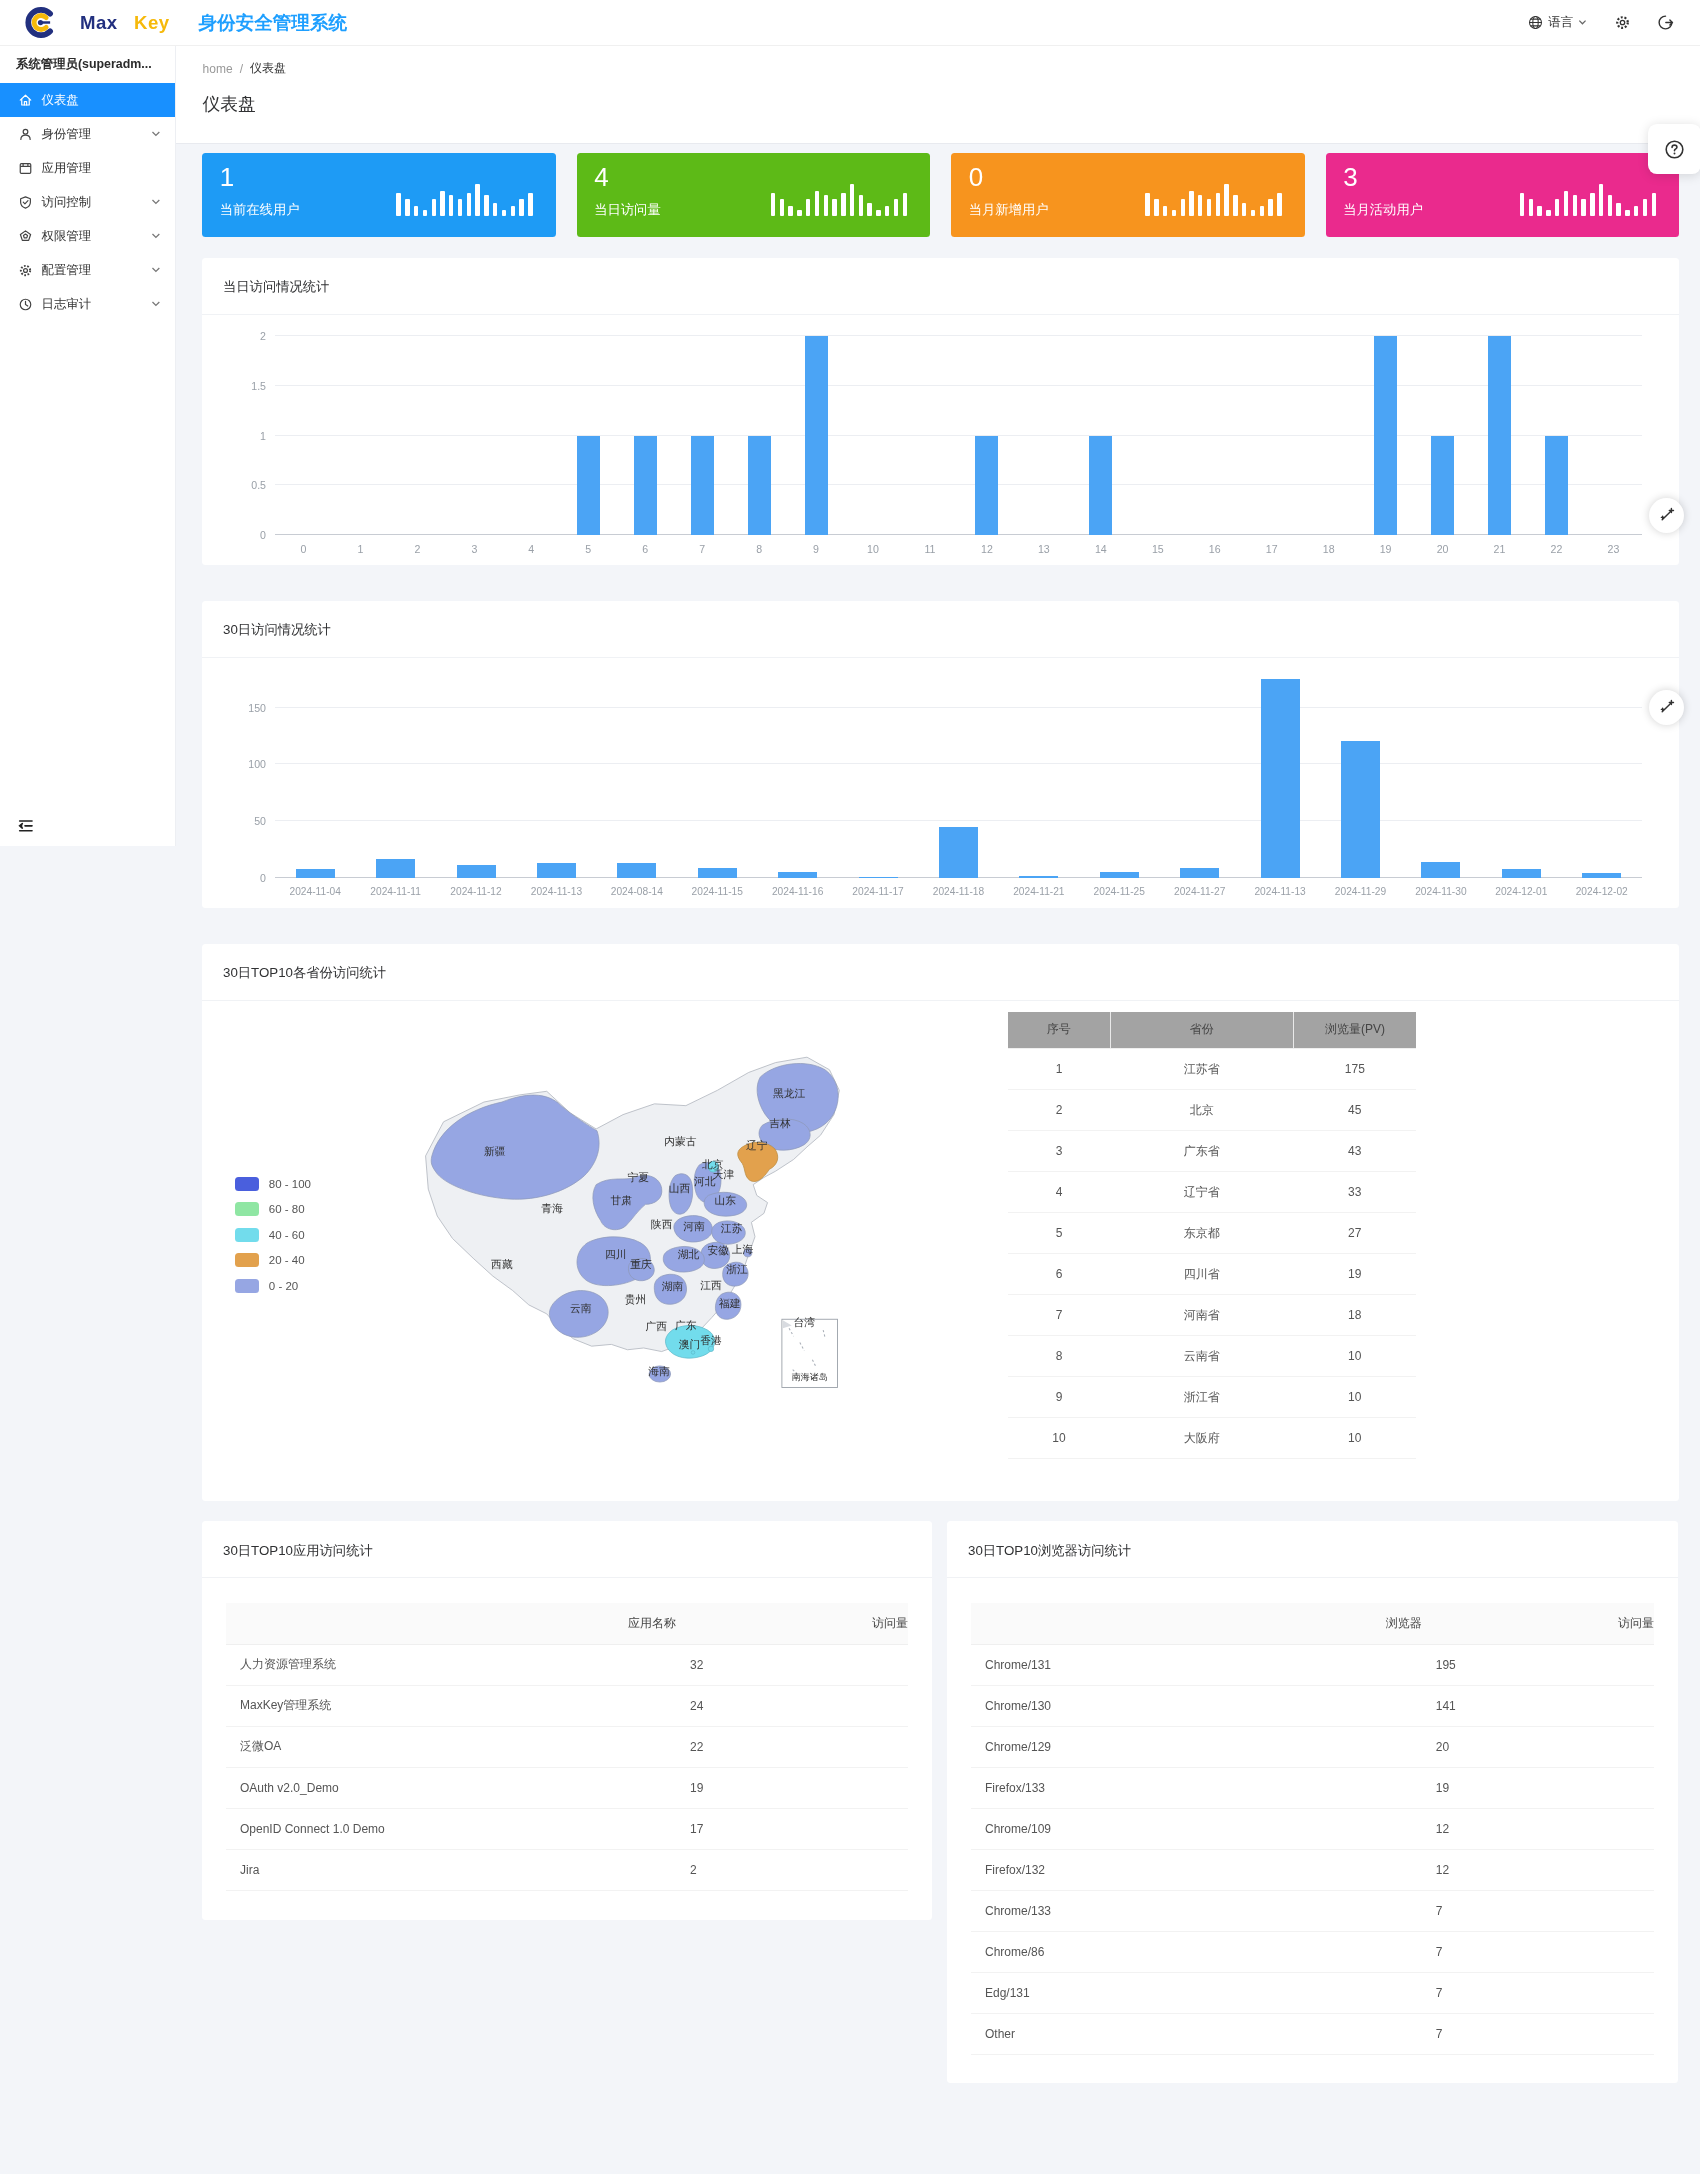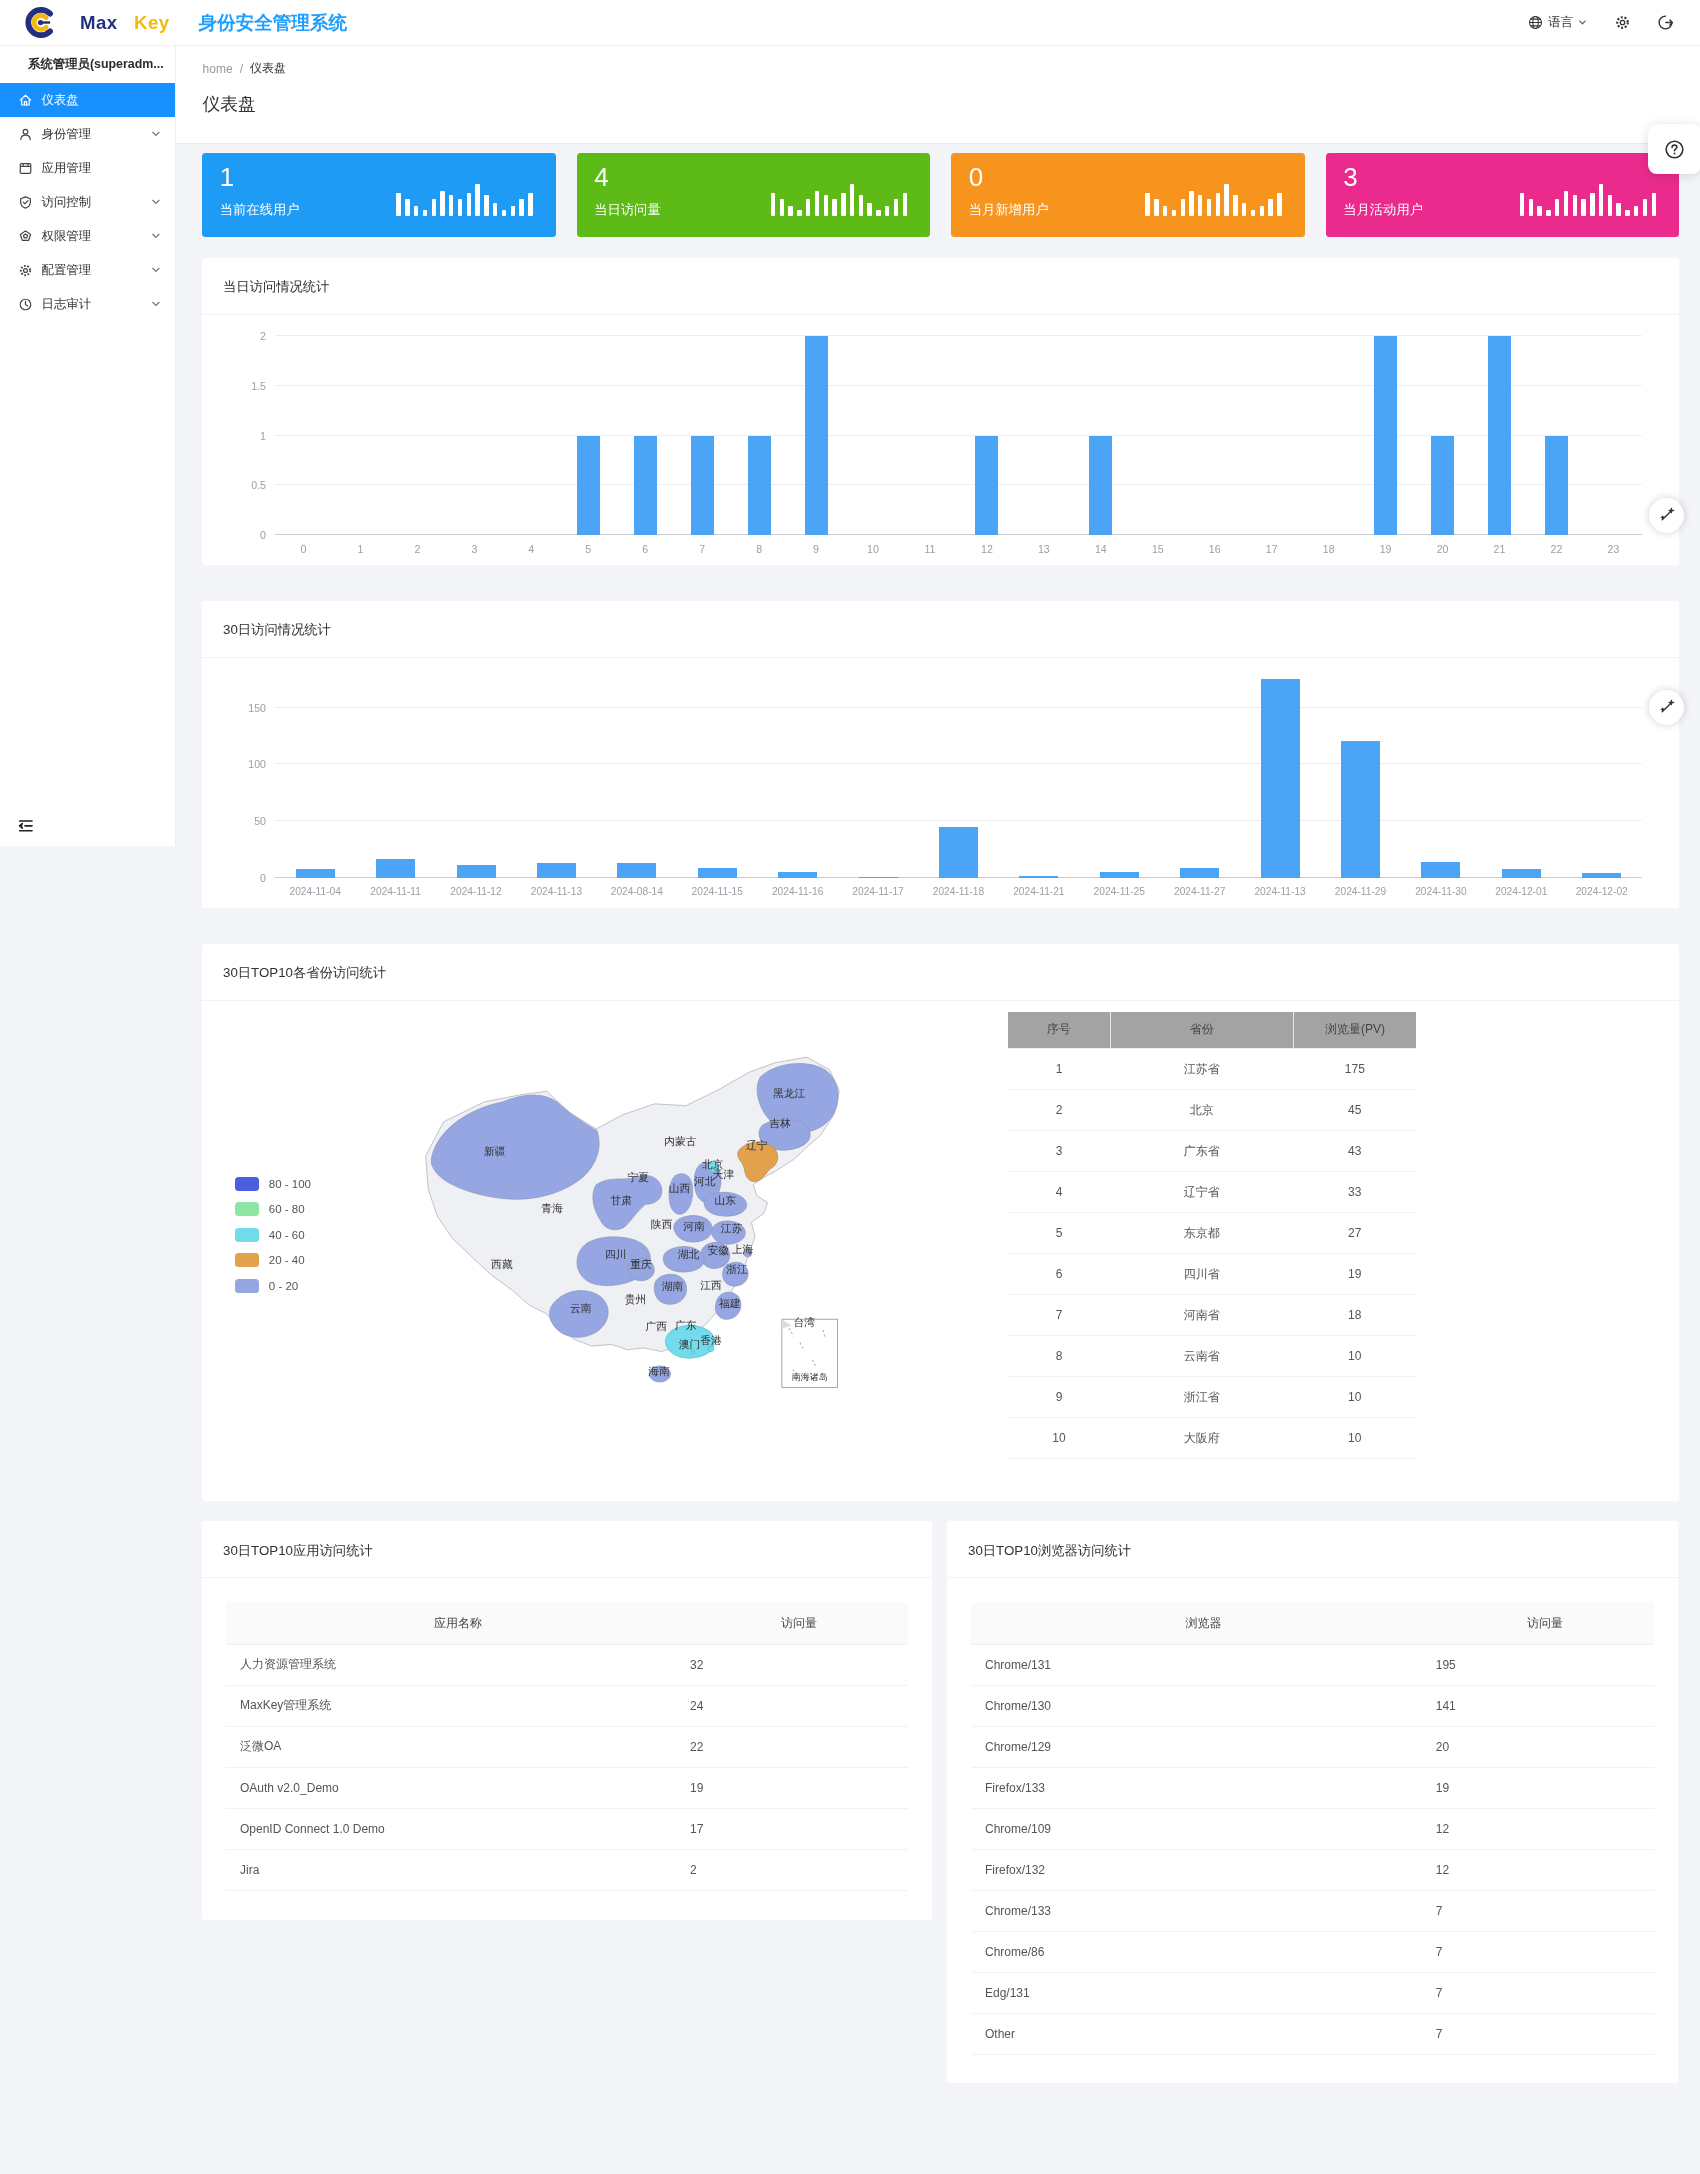"系统管理员(superadm..." .sidebar-user { padding: 0 28px -> 0 16px }
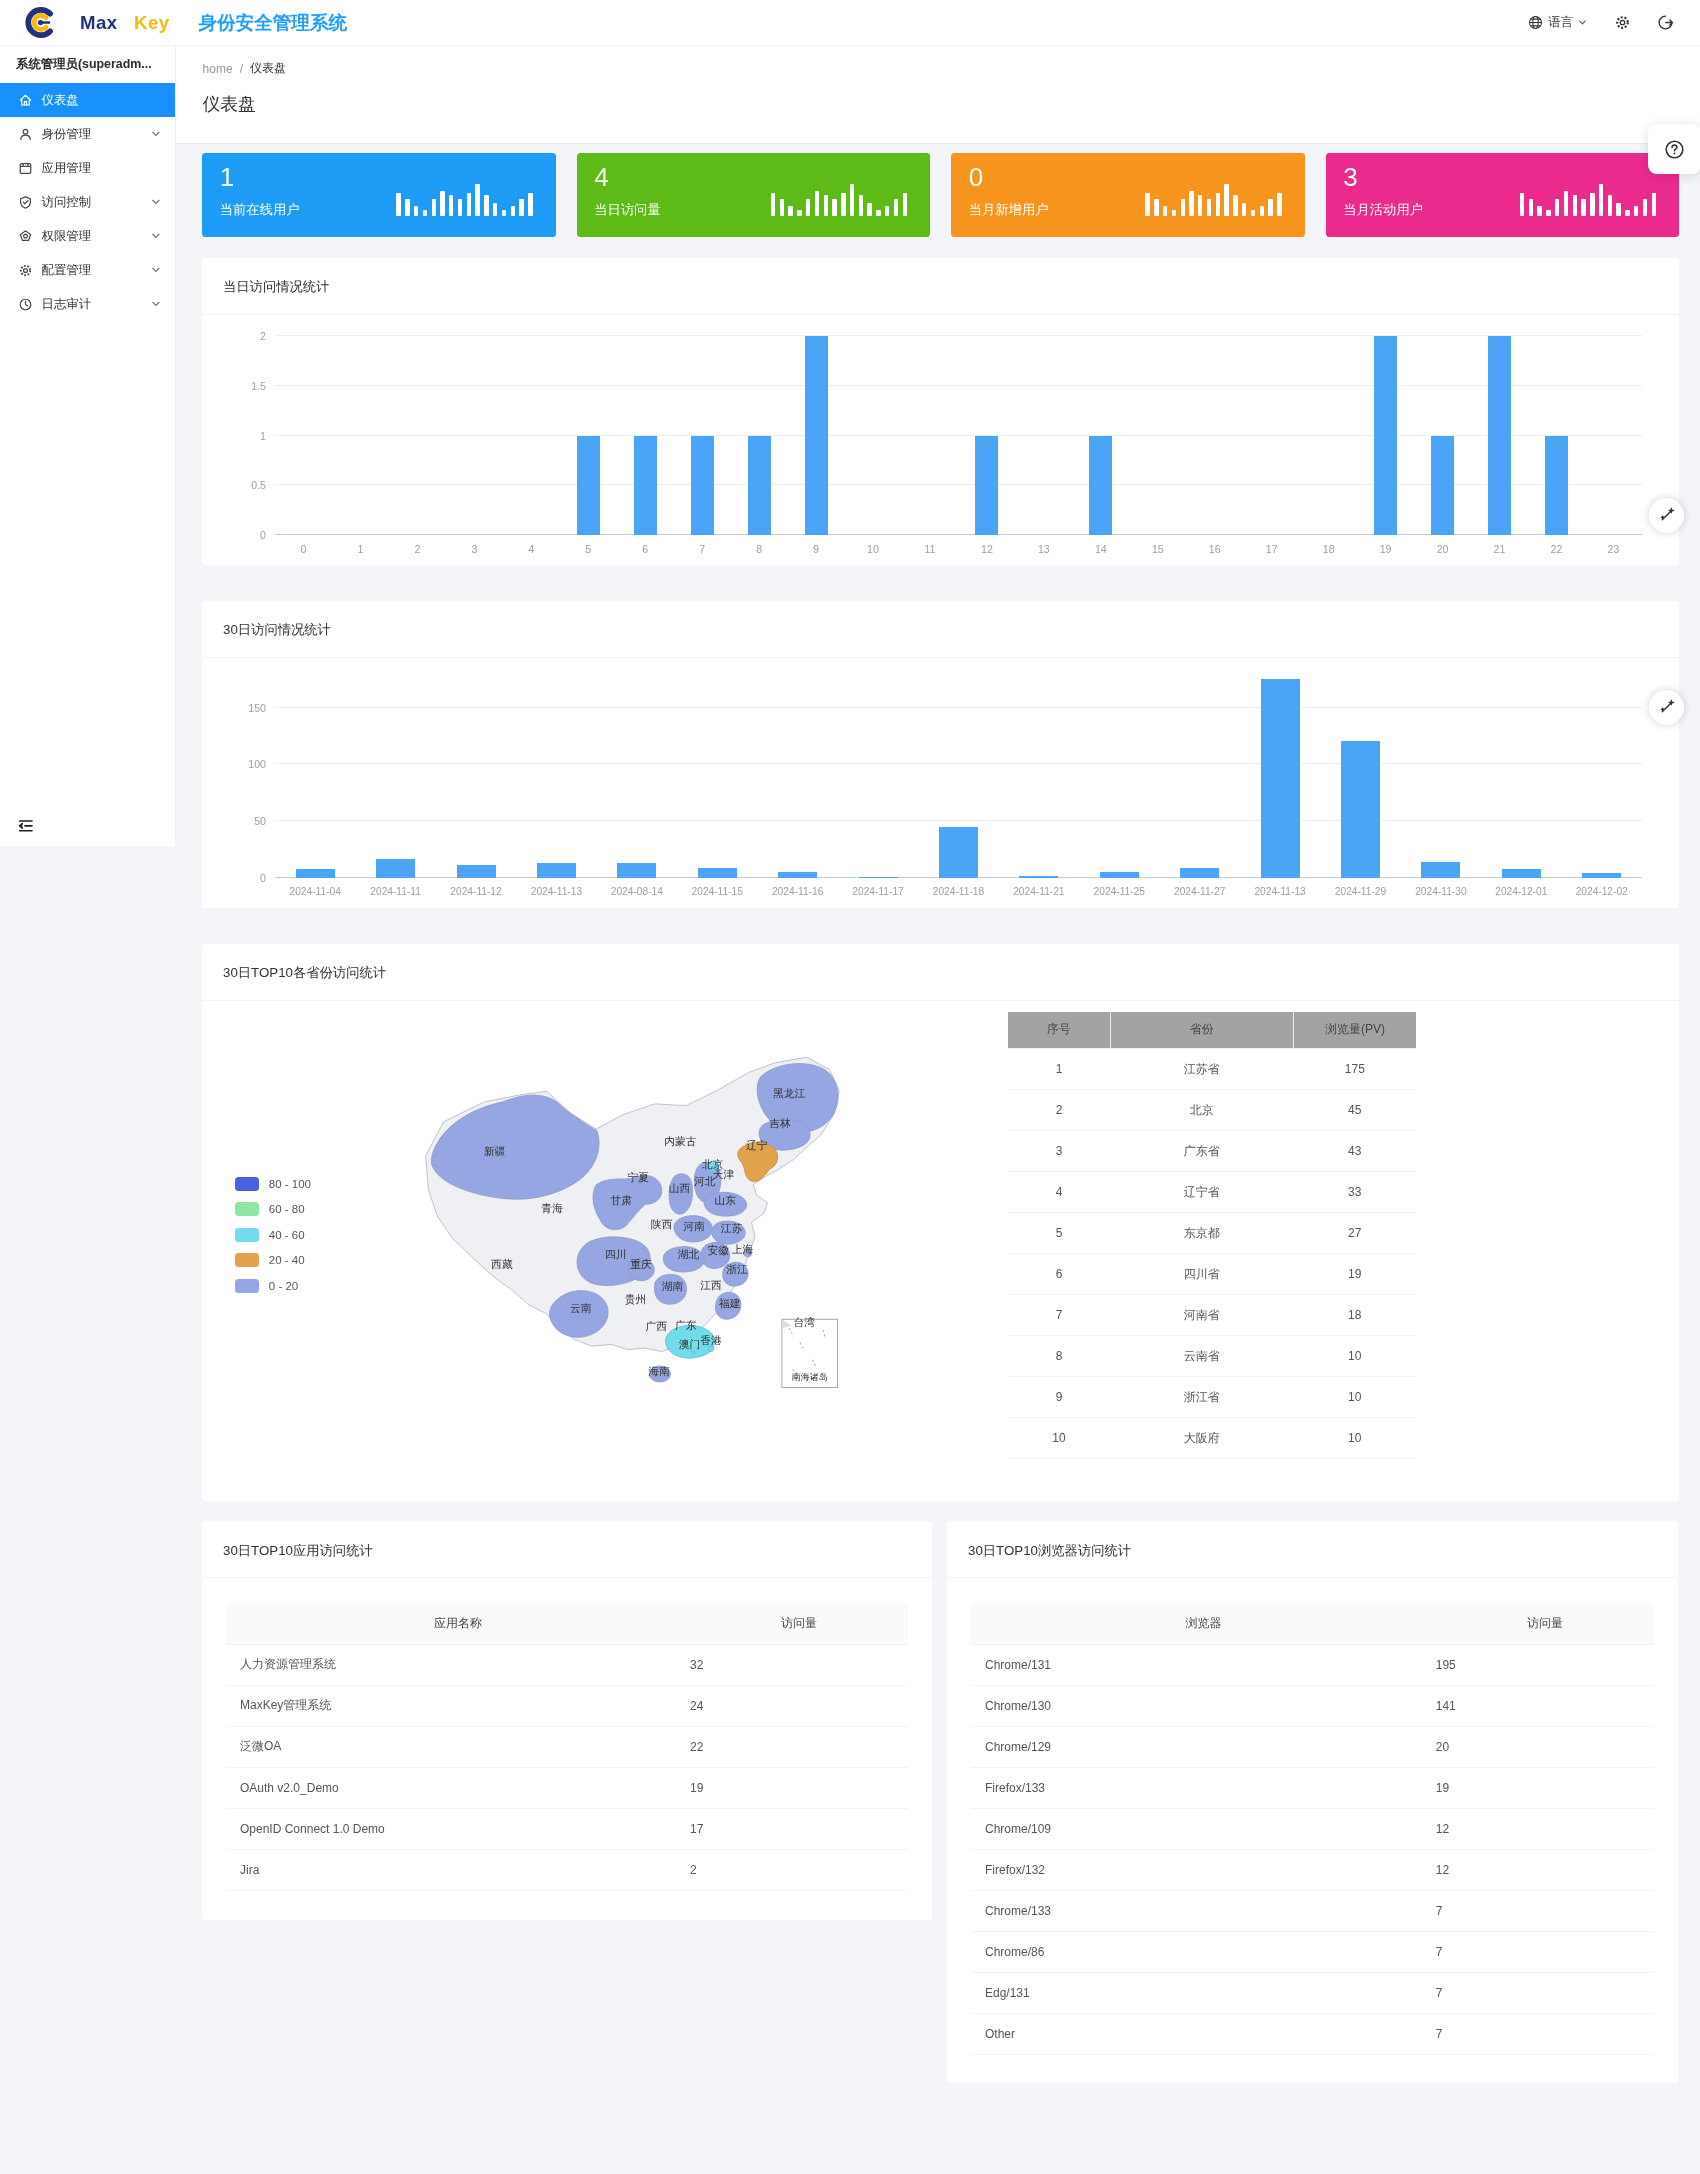"应用名称" .btable th { text-align: center -> right }
